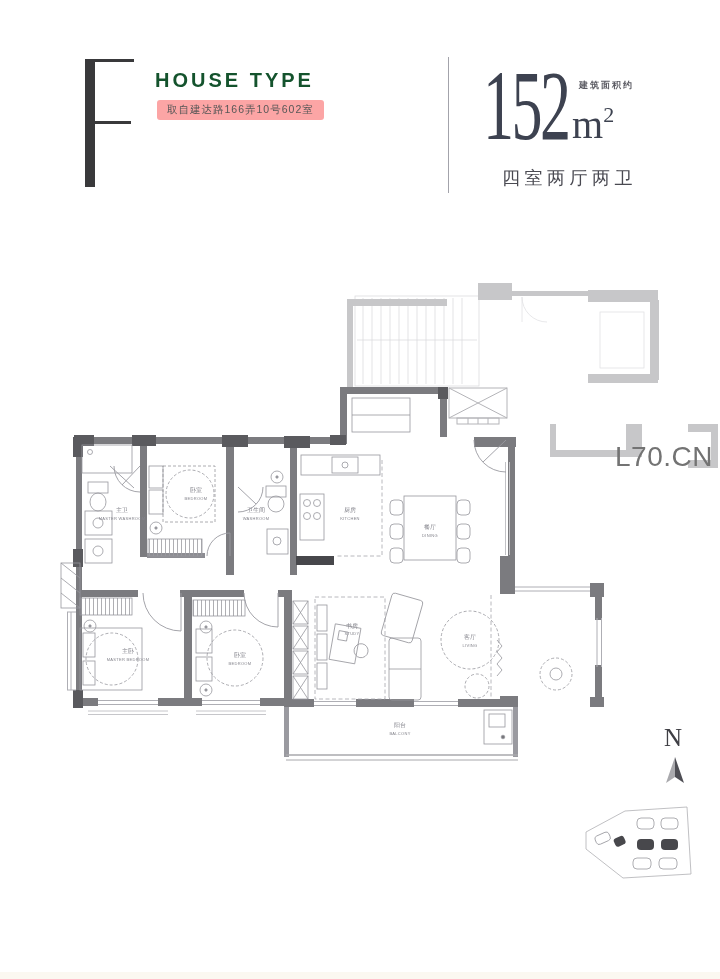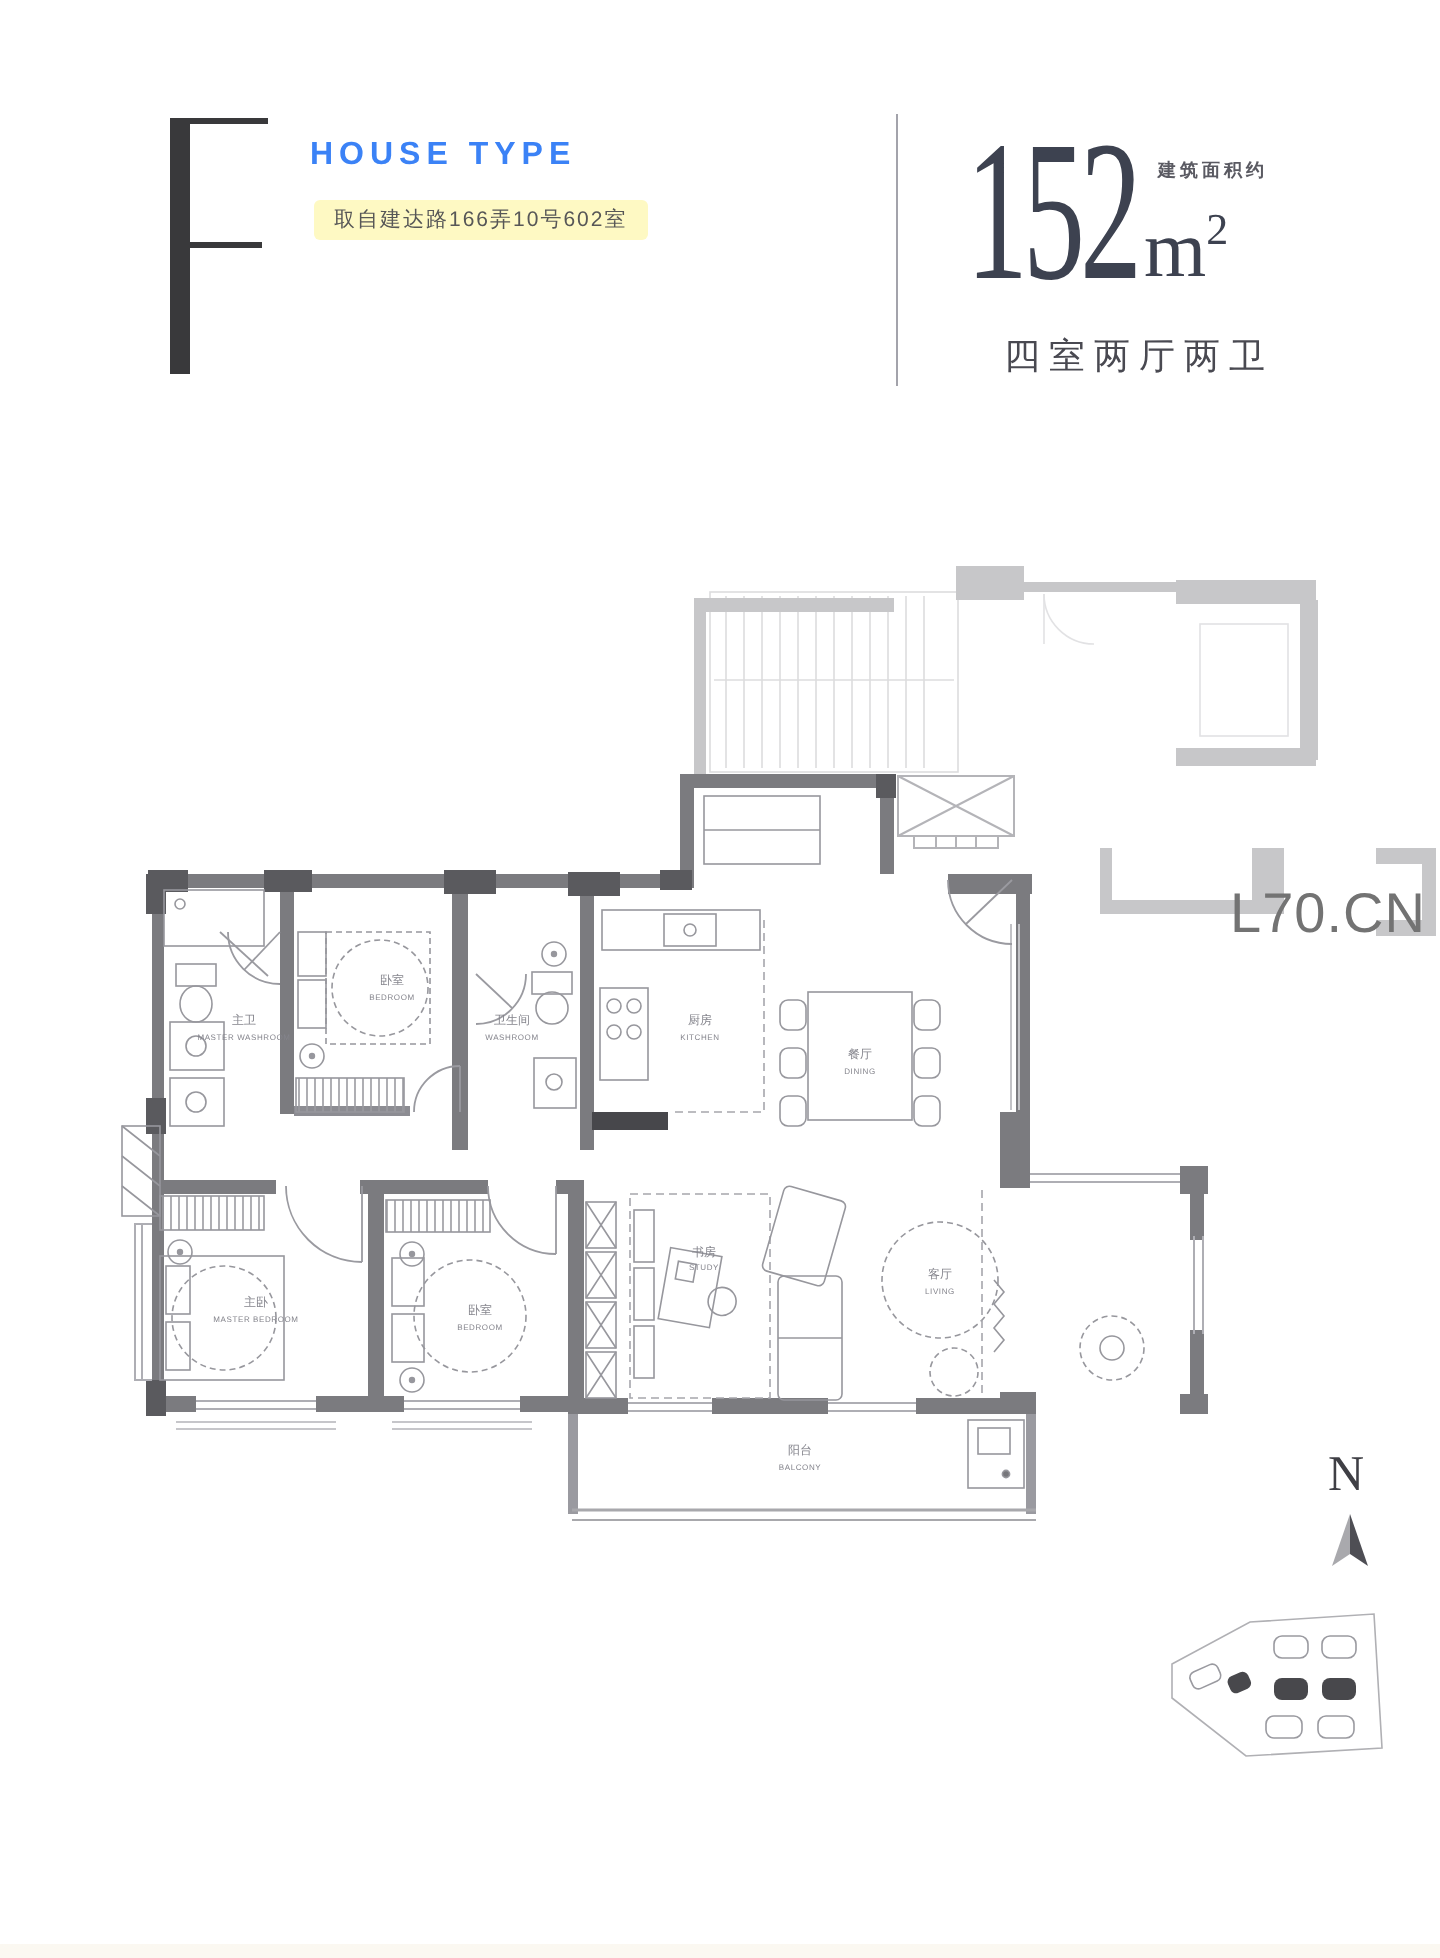"HOUSE TYPE" .house-title { color: #3b82f6 -> #14532d; font-size: 16px -> 20px }
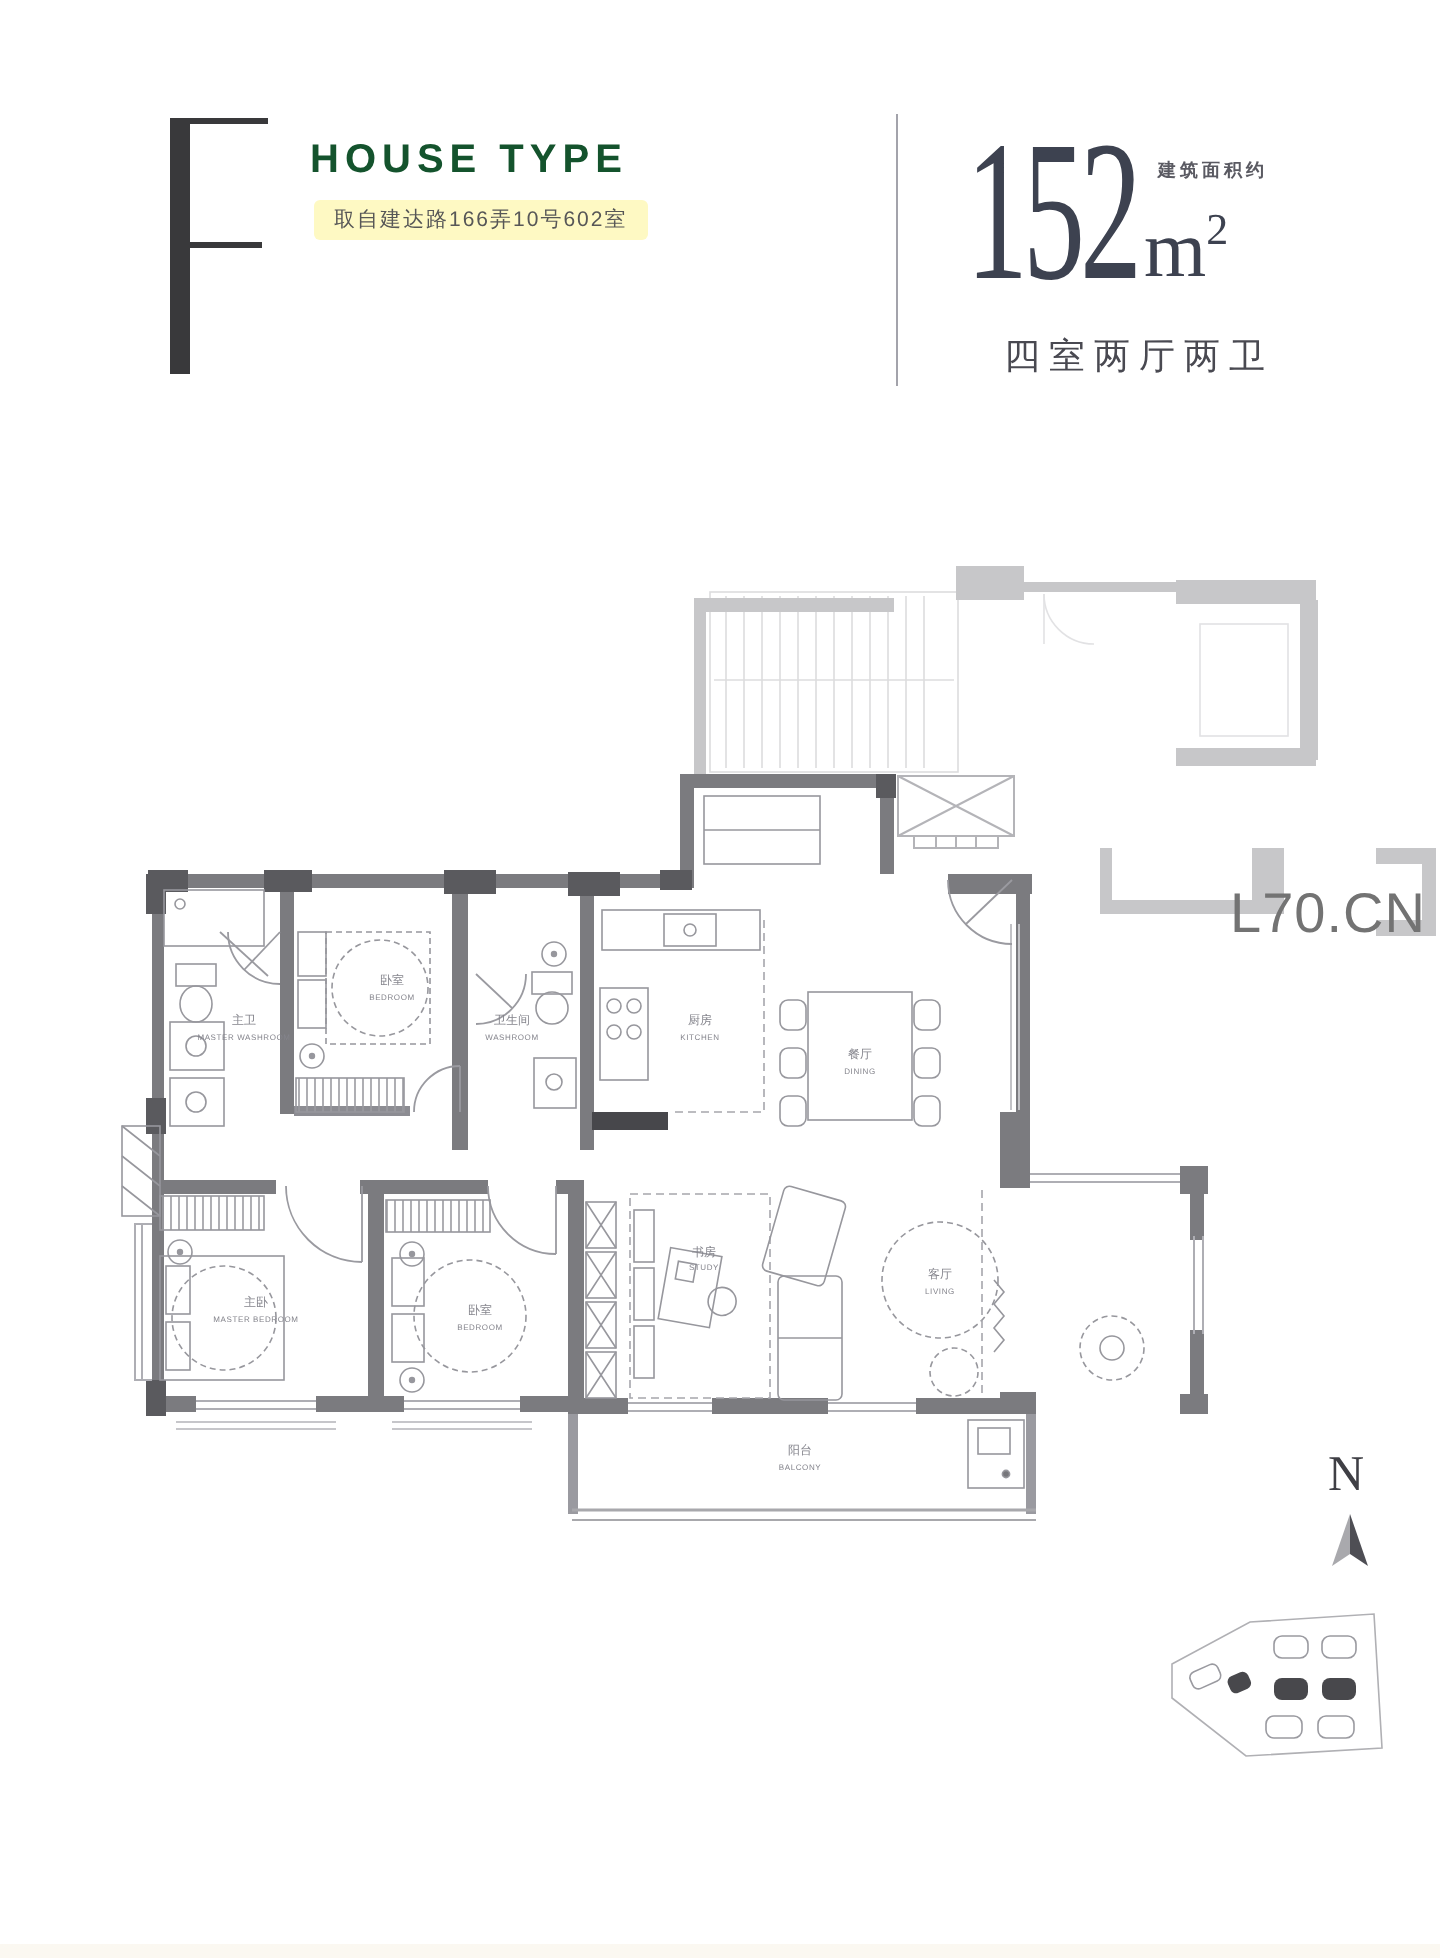"取自建达路166弄10号602室" .addr-badge { background: #fef9c3 -> #fca5a5 }
